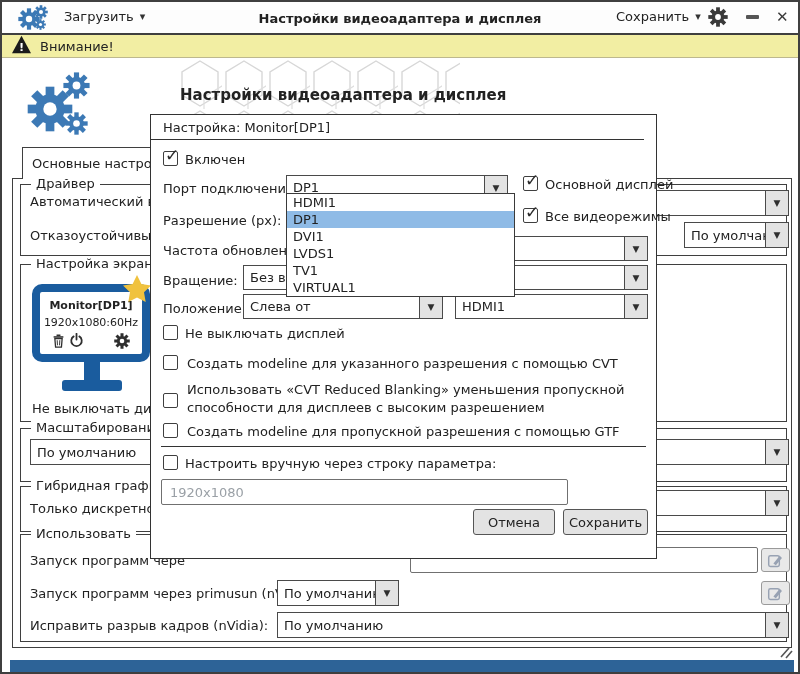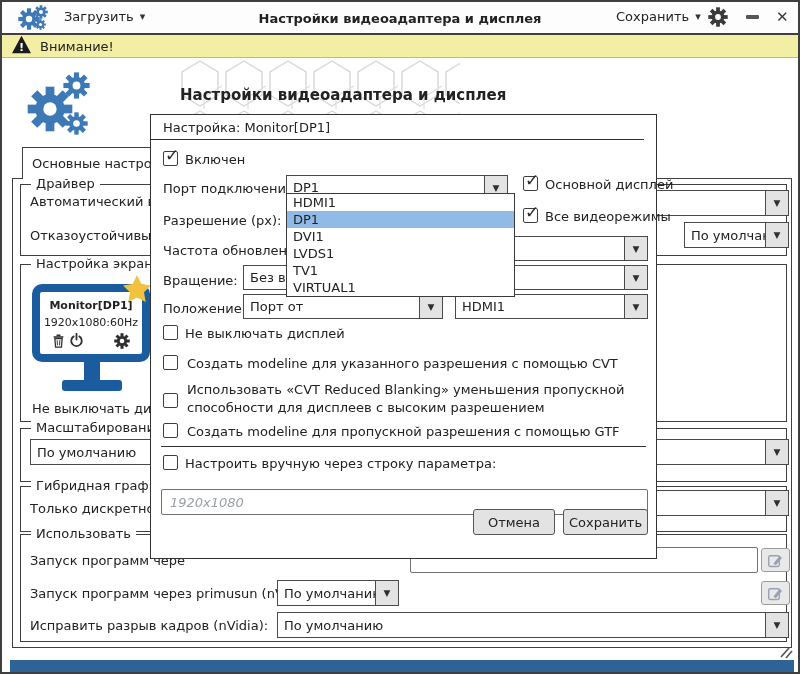"Порт от" span.val { text: Порт -> Слева }
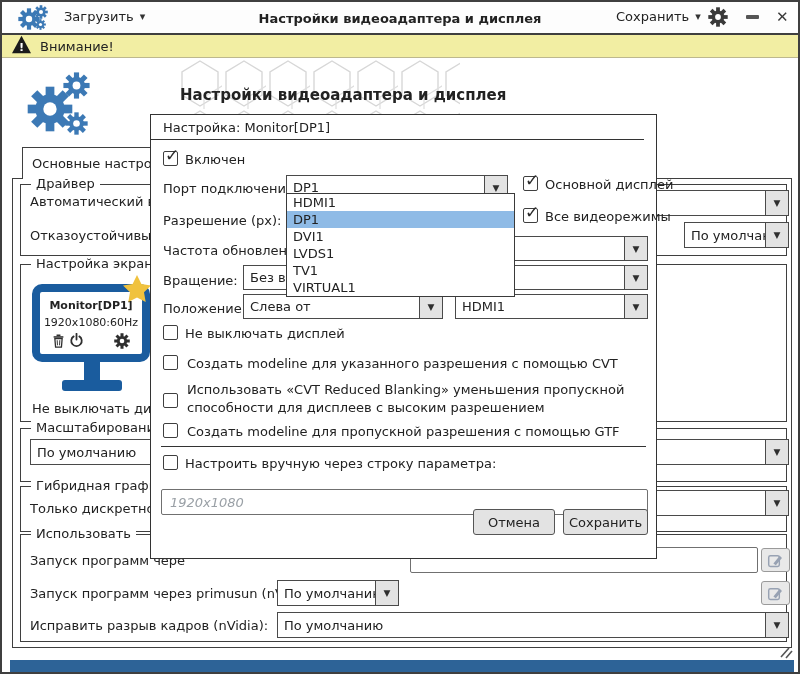"1920x1080" input.inp { font-style: italic -> none; top: 374px -> 364px; width: 487px -> 407px }
